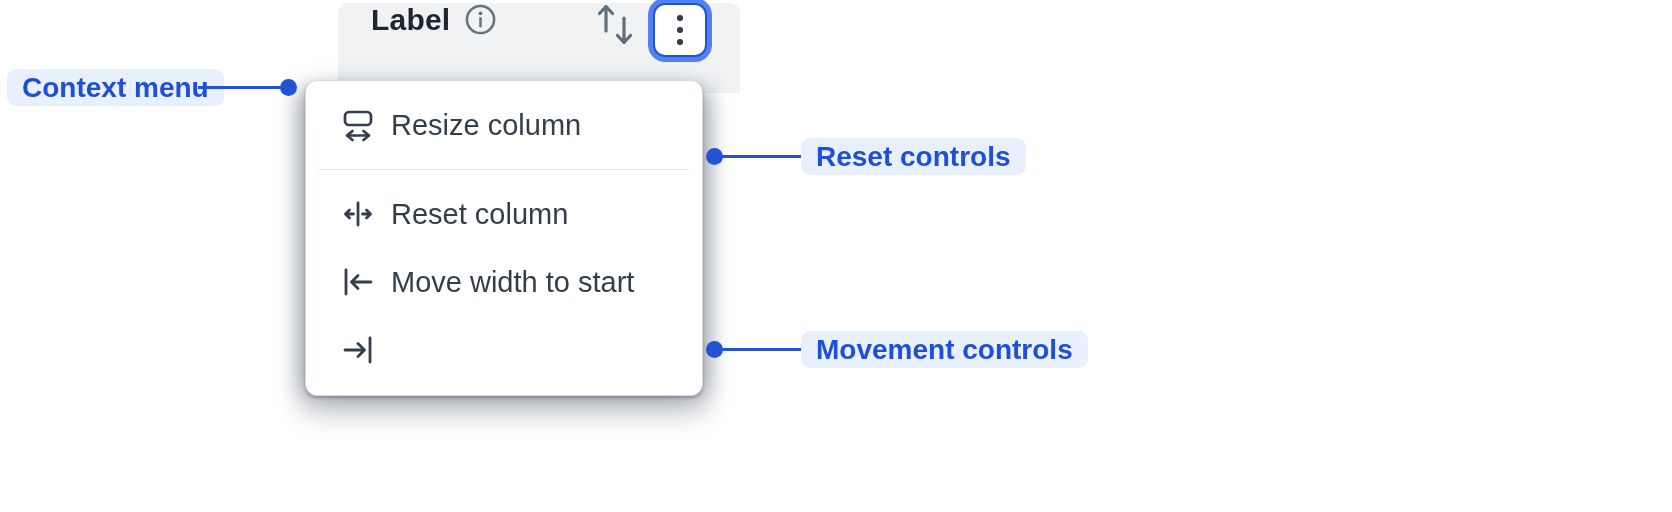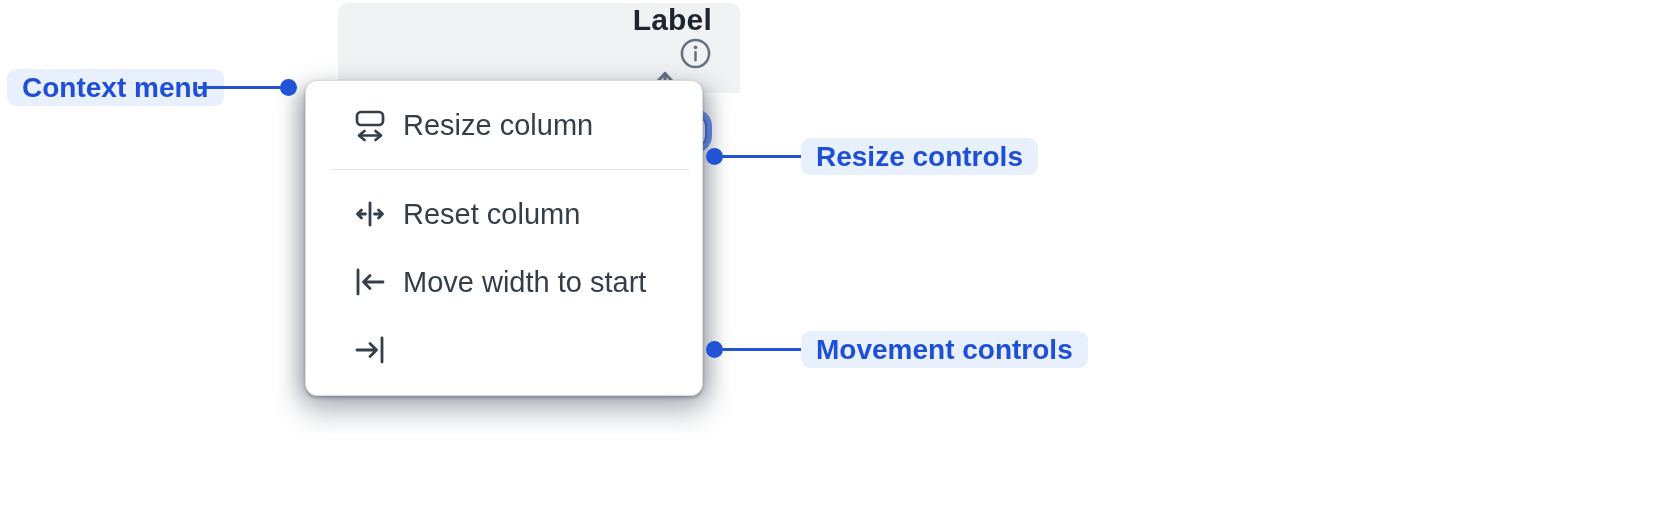"Label" .col-header { align-items: flex-end -> flex-start; flex-direction: column -> none }
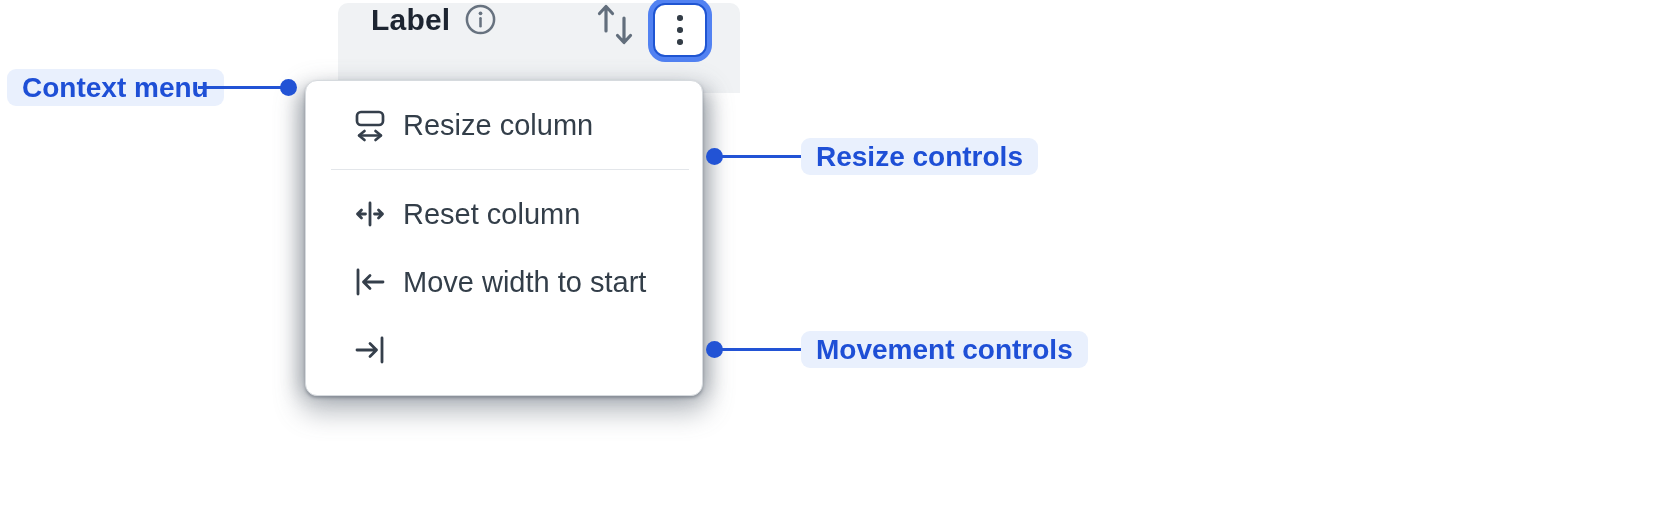"Resize column" .ctx-menu { padding: 10px 0 11px 12px -> 10px 0 11px 0 }
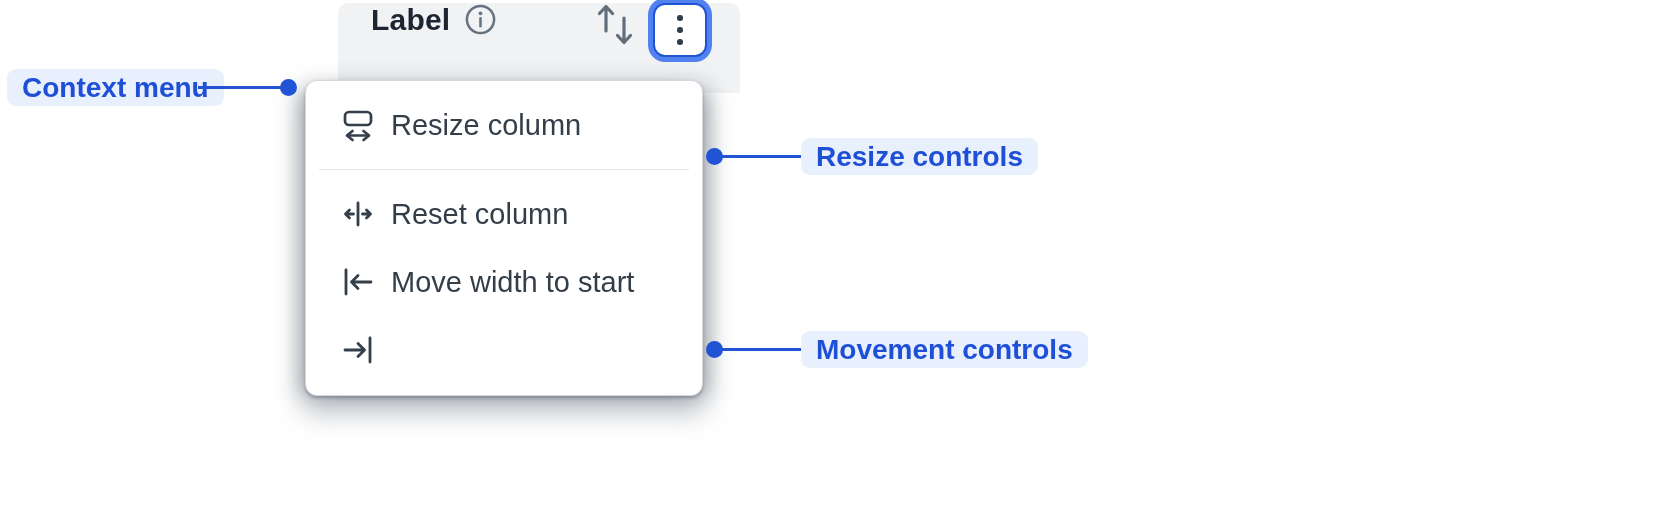"Resize controls" div.pill { text: Resize -> Reset }
